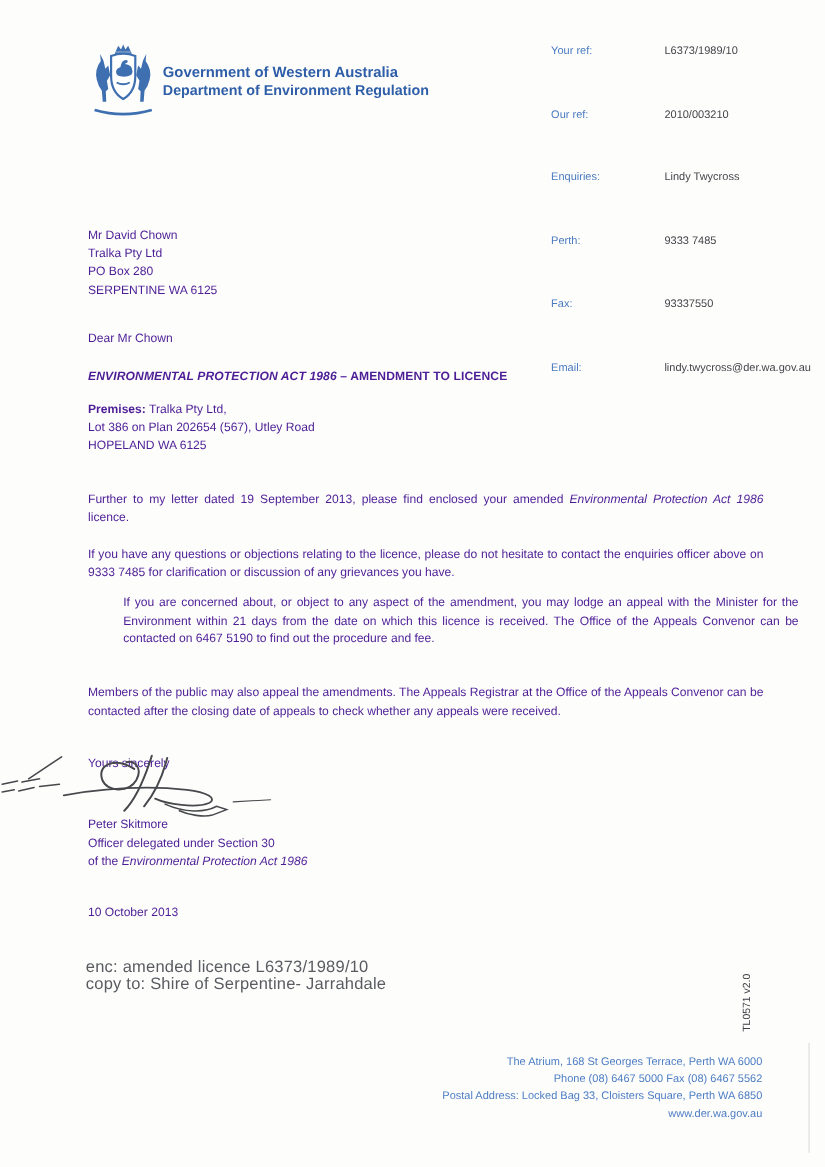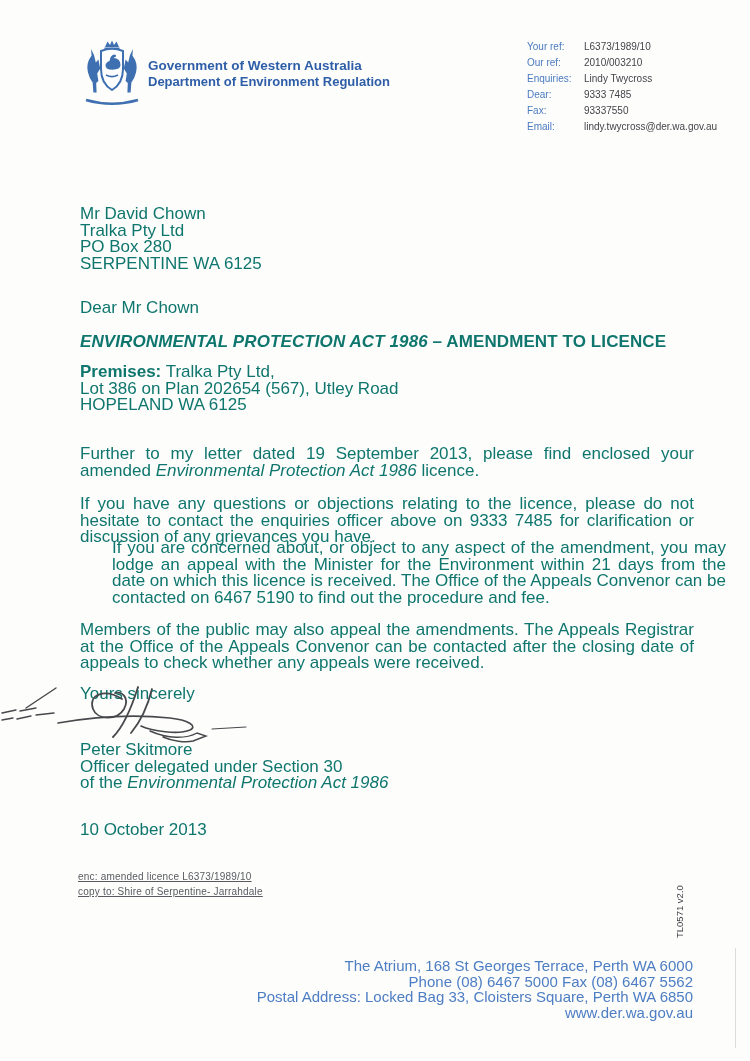"Your ref:" .ref-block { gap: none -> 46px; left: 527px -> 501px }
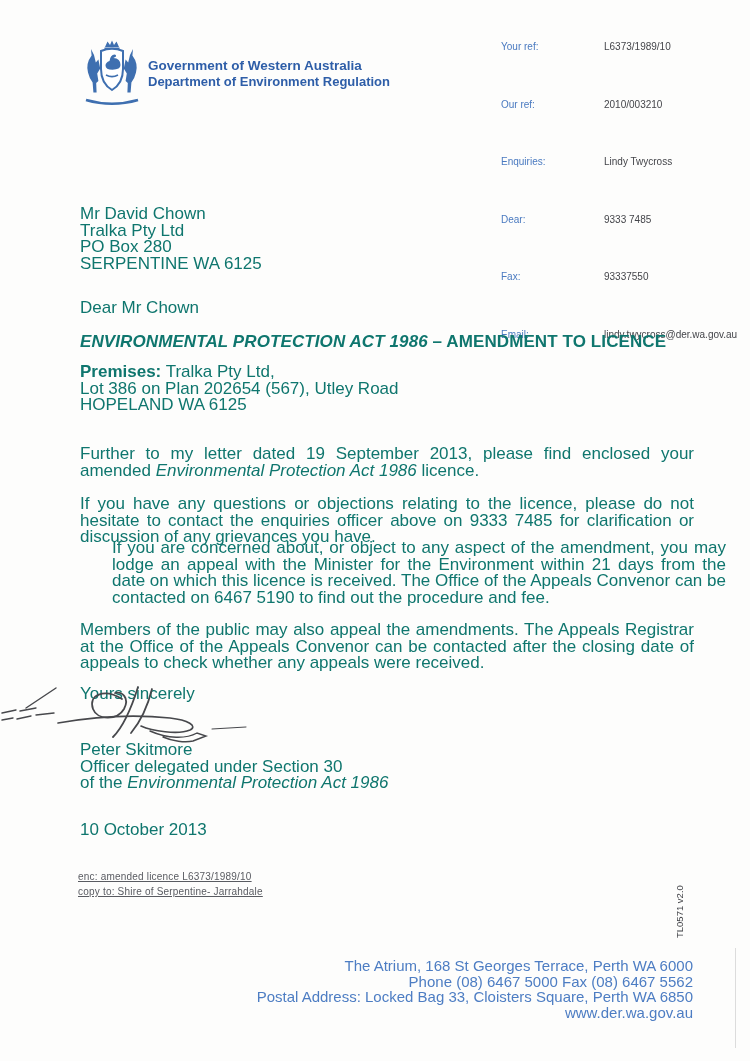"Mr David Chown" .t { color: #0f766e -> #4c1d95; font-size: 17px -> 11px }
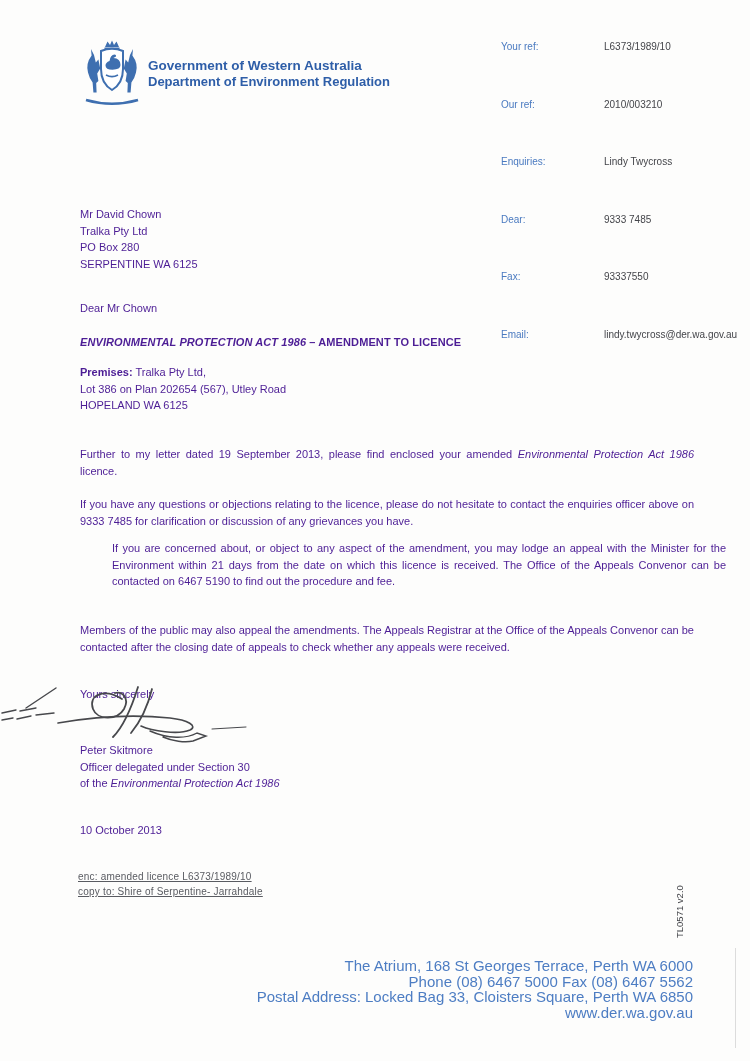"Dear:" span.ref-label { text: Dear -> Perth }
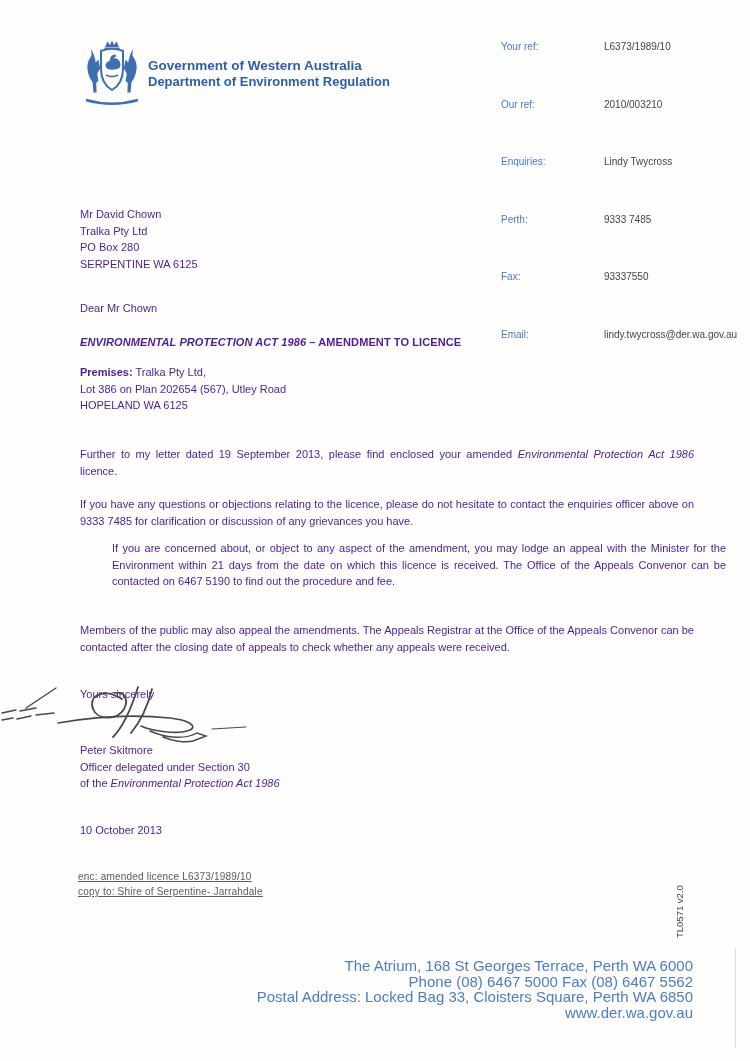"enc: amended licence L6373/1989/10" .enc-line { font-size: 10px -> 15px; text-decoration: underline -> none }
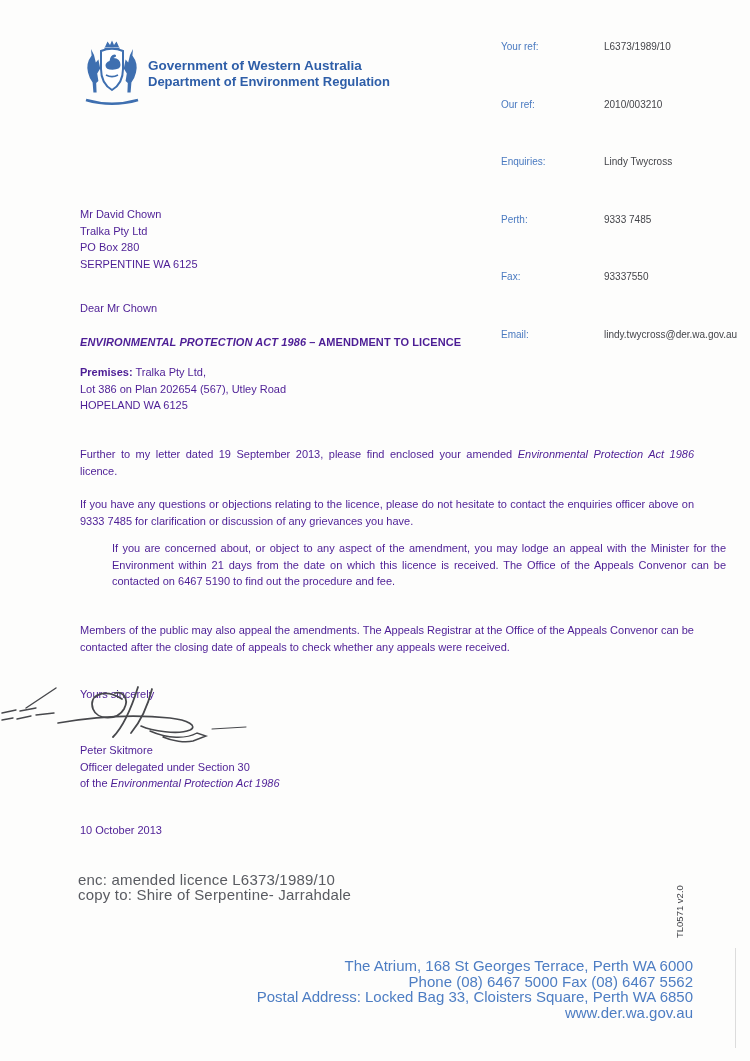"The Atrium, 168 St Georges" .footer { font-size: 15px -> 10px }
